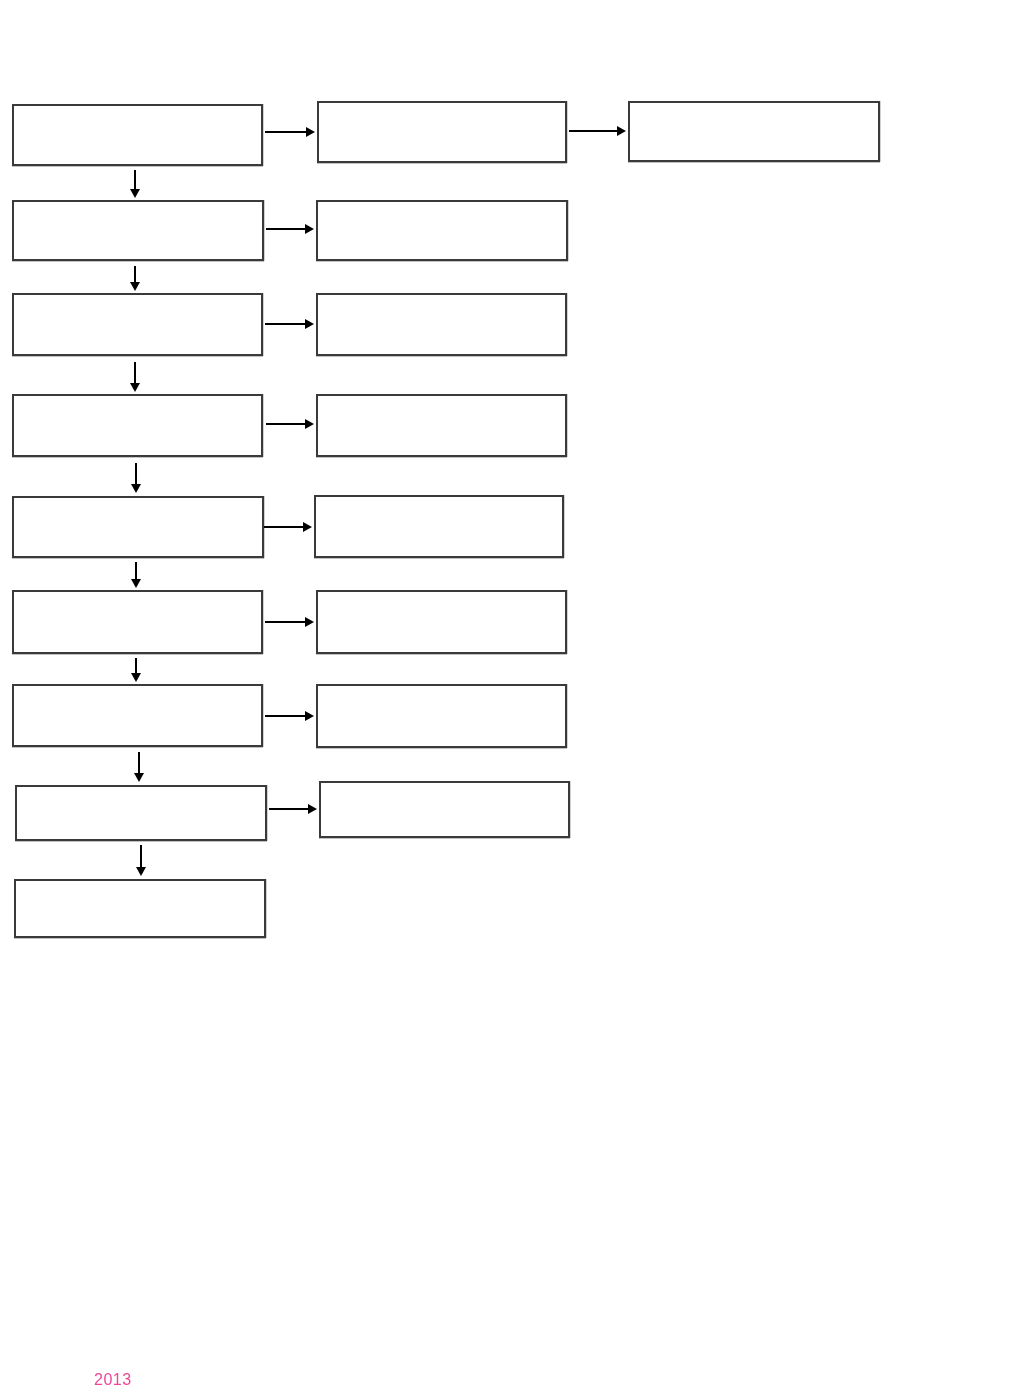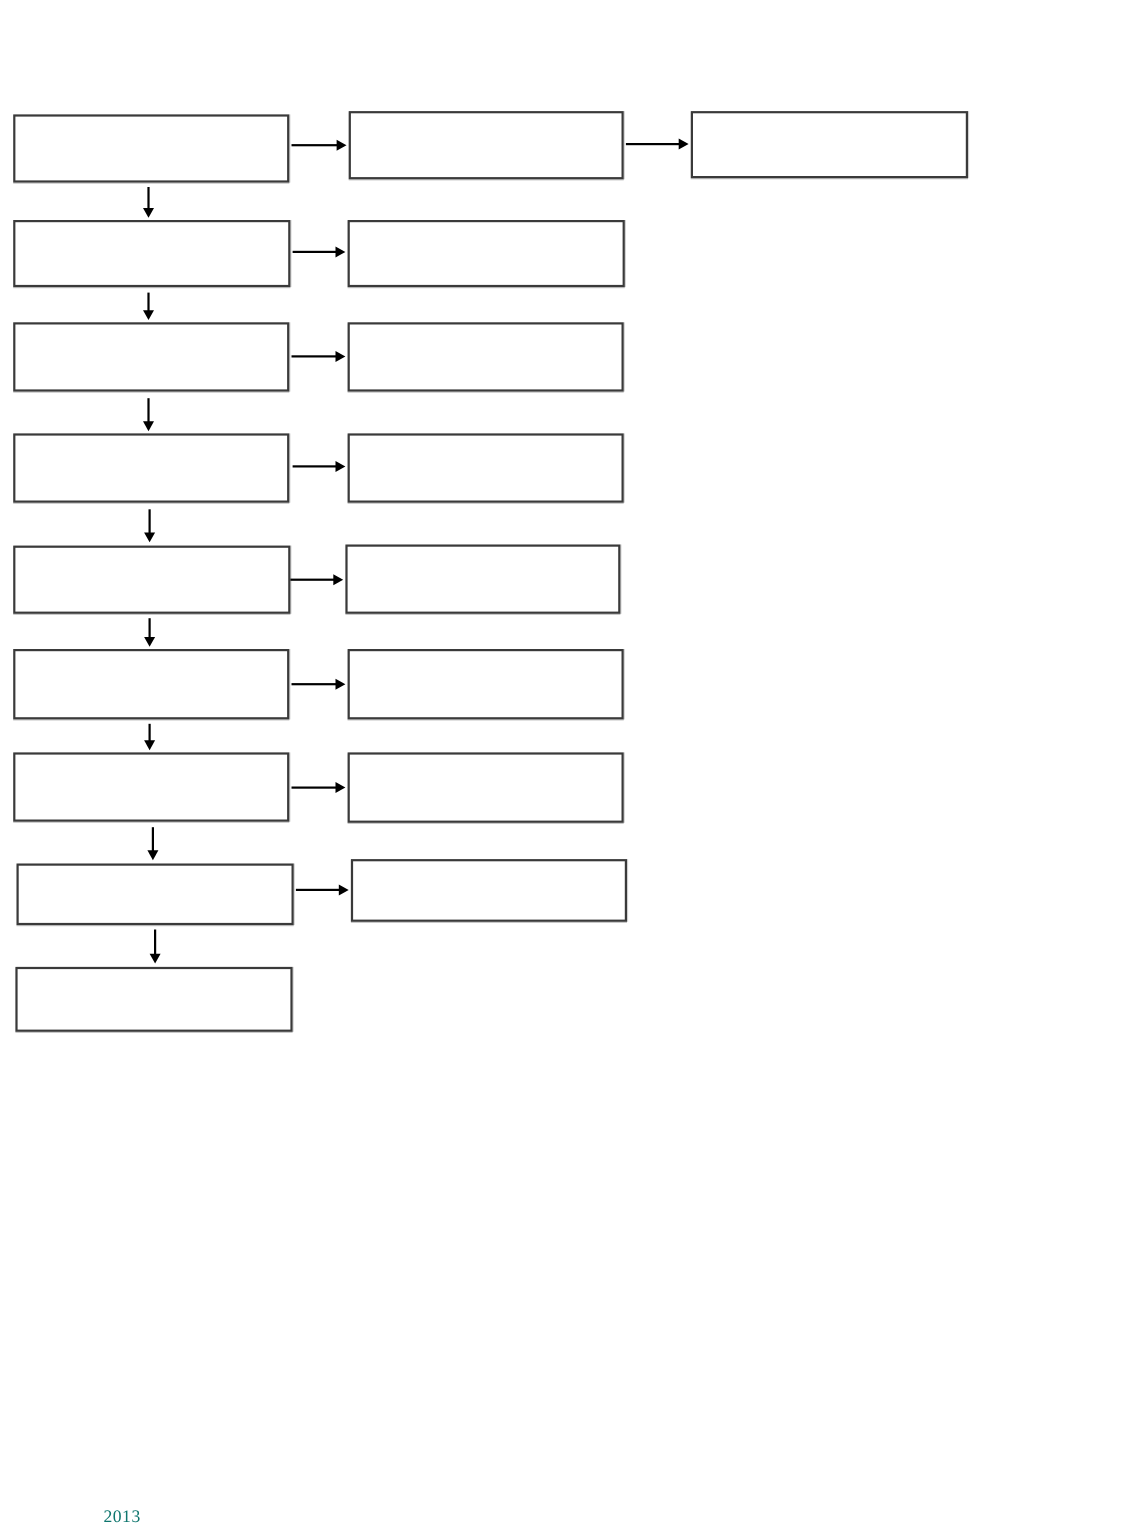"2013" .footer-year { color: #0f766e -> #ec4899; font-family: Liberation Serif, serif -> none }
